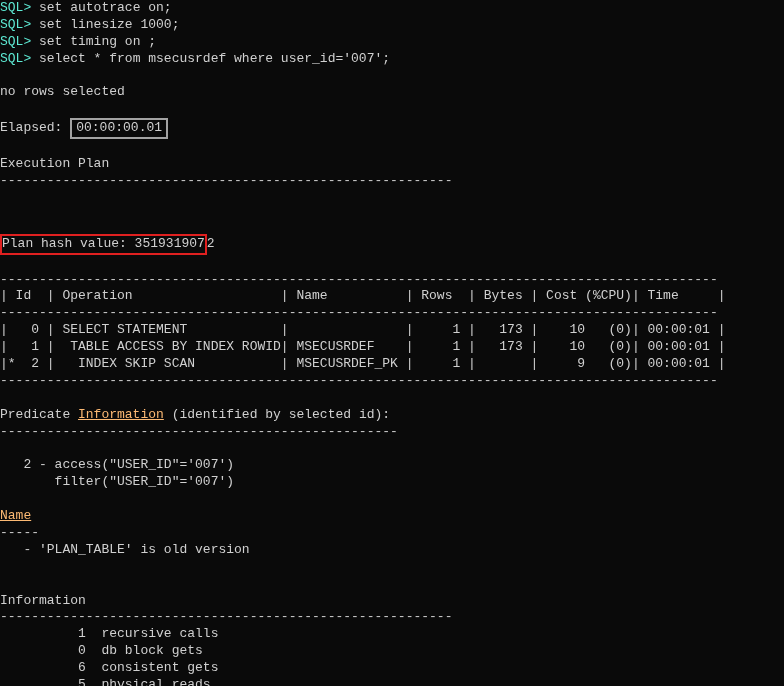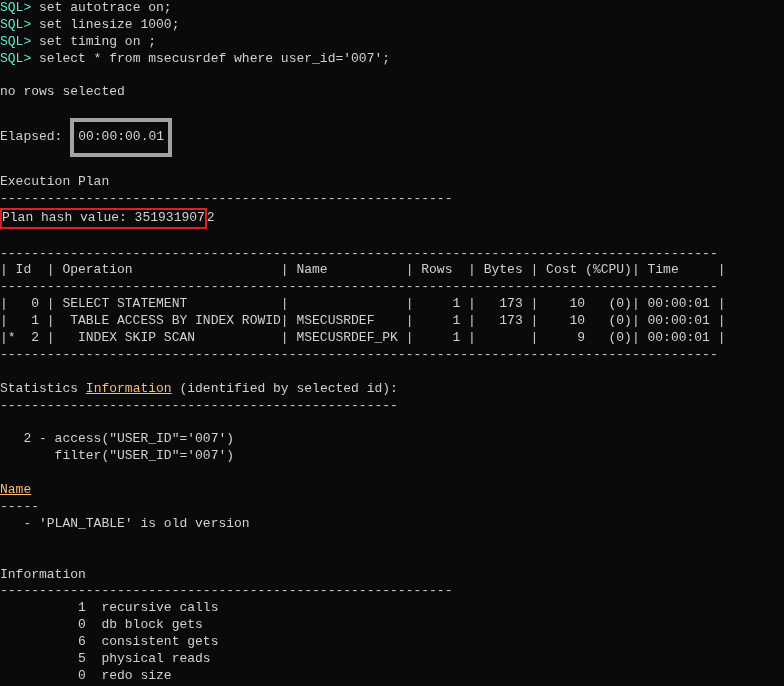"00:00:00.01" .red-box { border: 4px solid #a3a3a3 -> 2px solid #a3a3a3; padding: 7px 4px -> 0 4px }
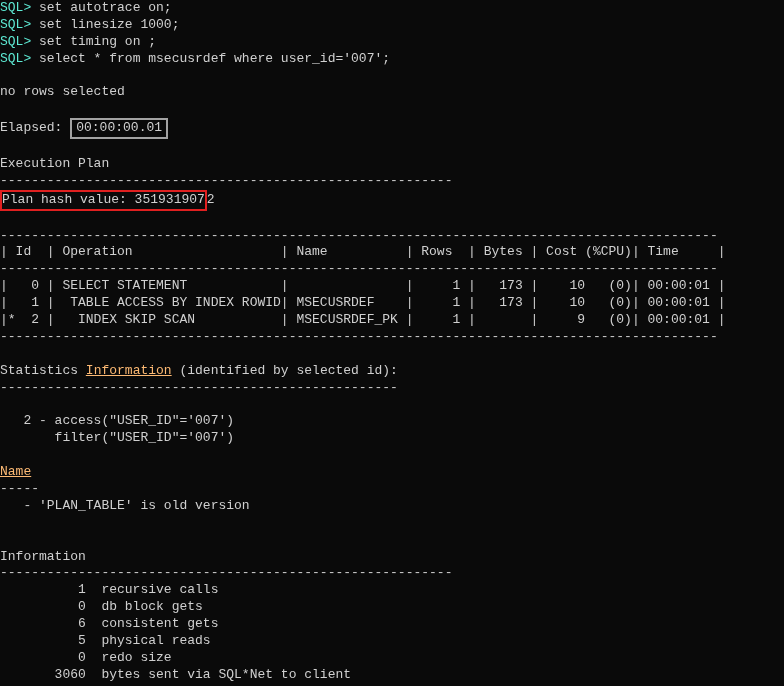"Plan hash value: 351931907" .red-box-inline { margin-top: none -> 44px }
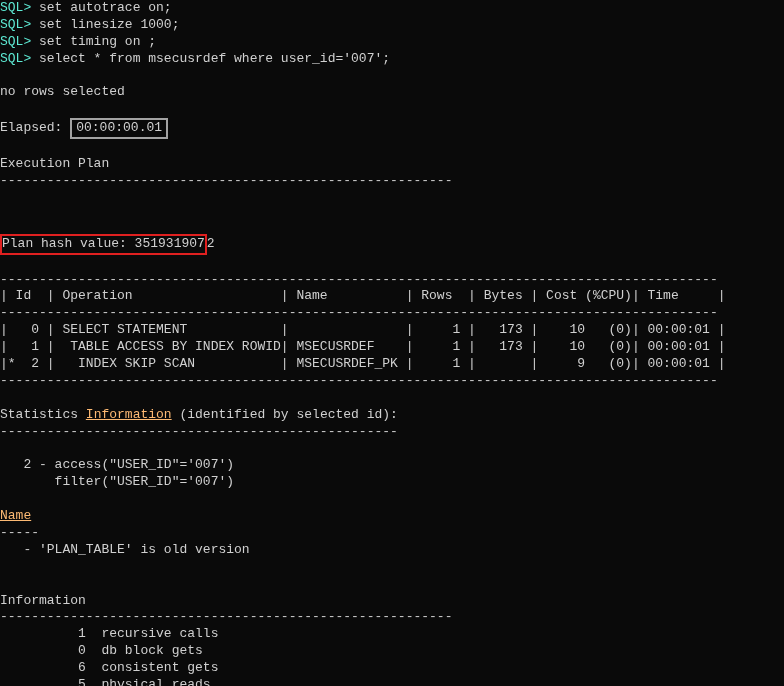"Statistics" span { text: Statistics -> Predicate }
